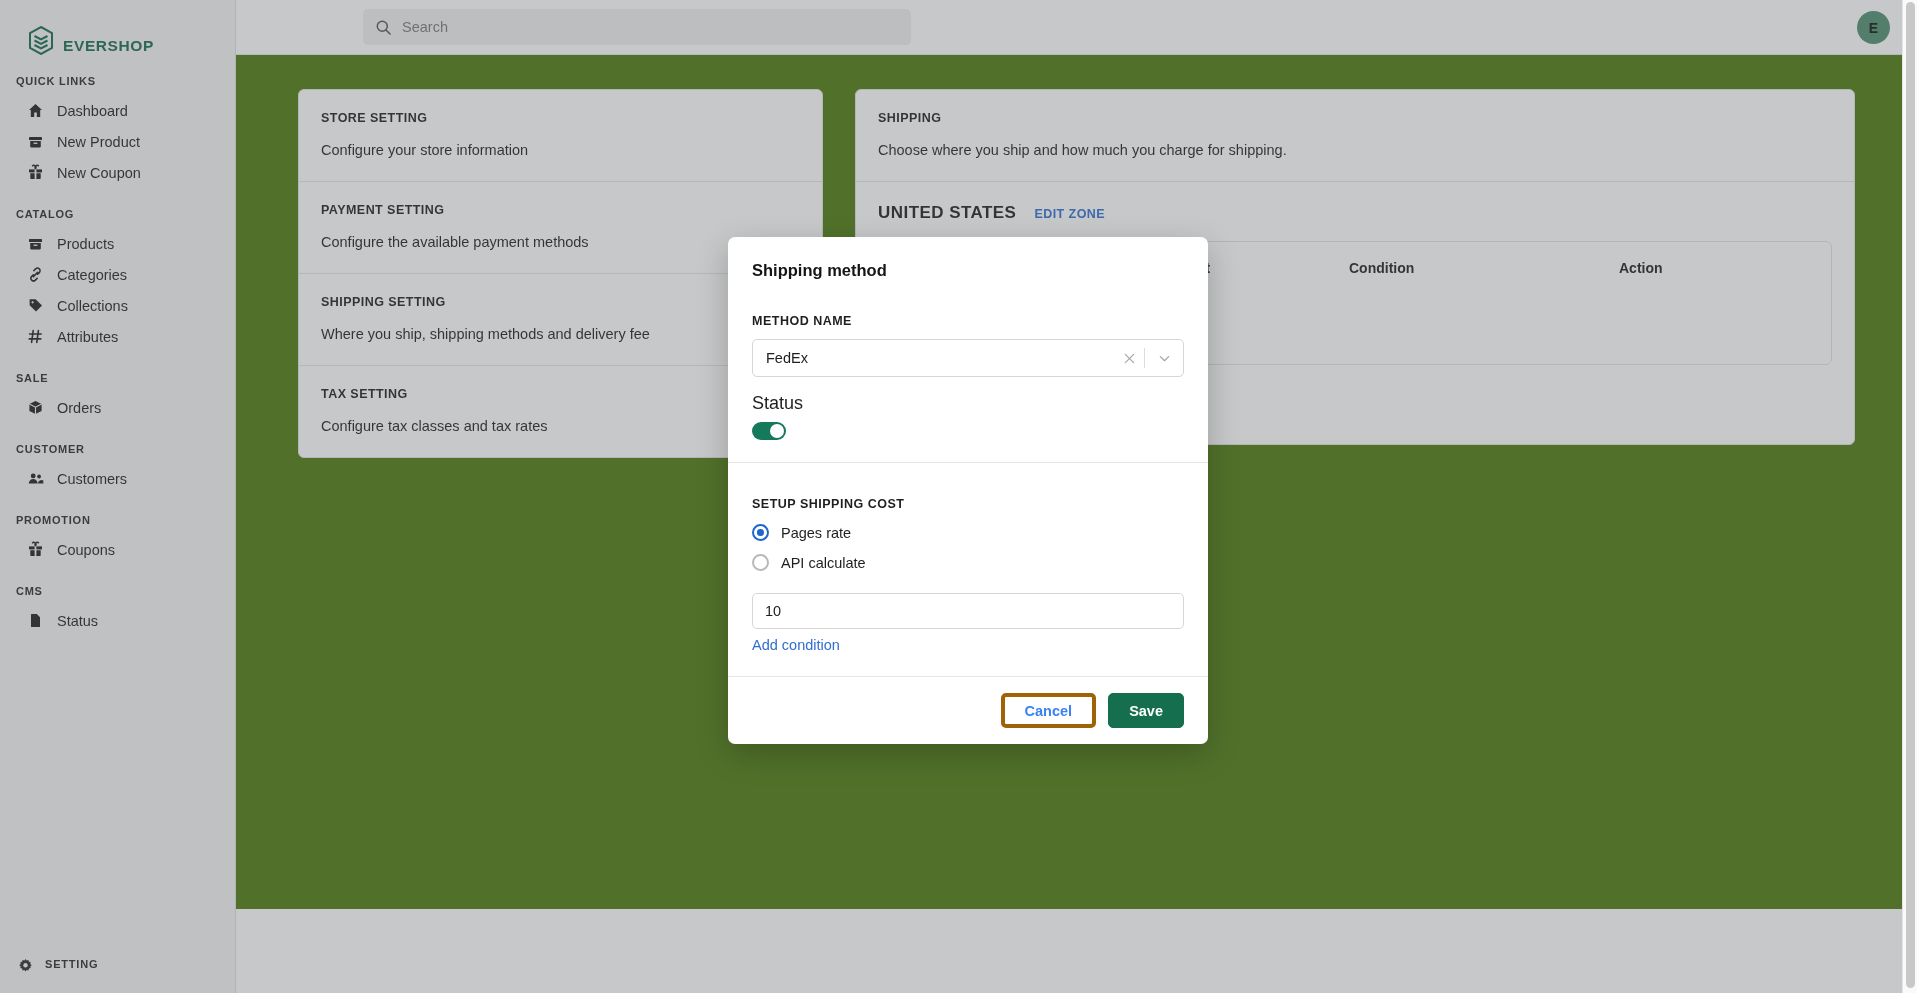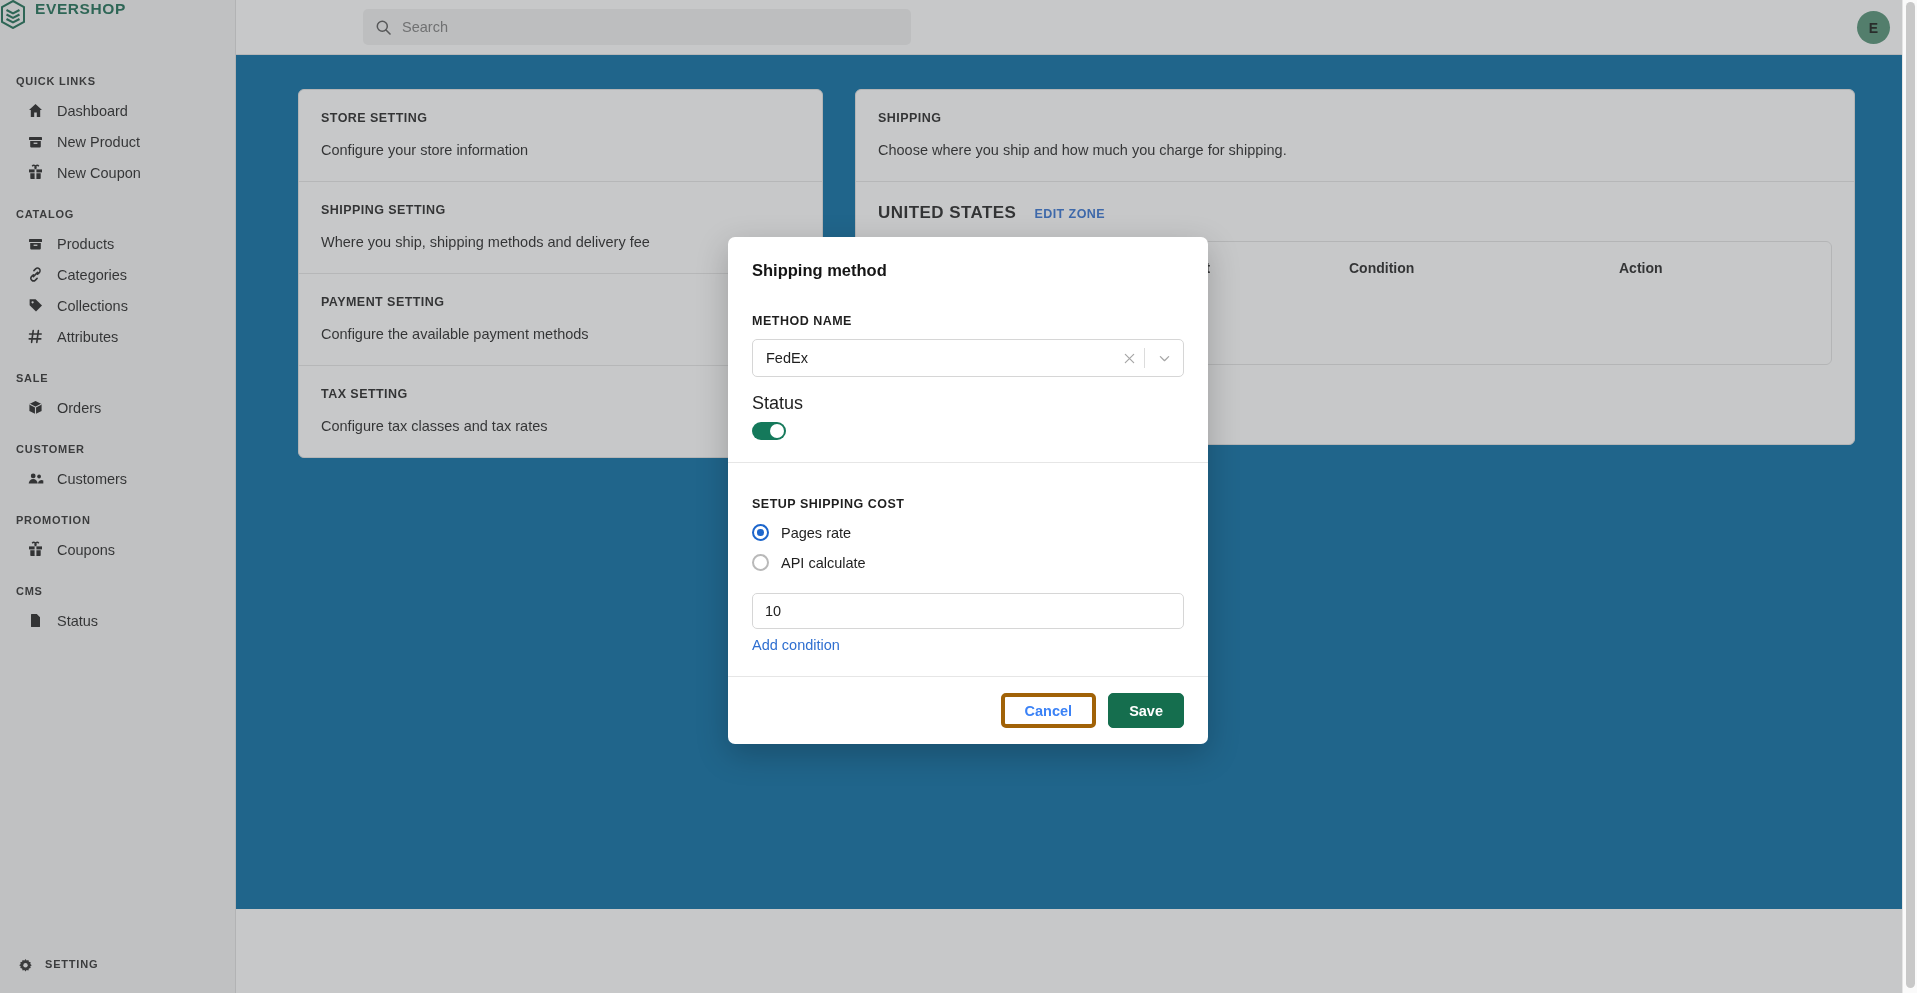"EVERSHOP" .brand { align-items: flex-start -> flex-end; padding-left: 0 -> 28px }
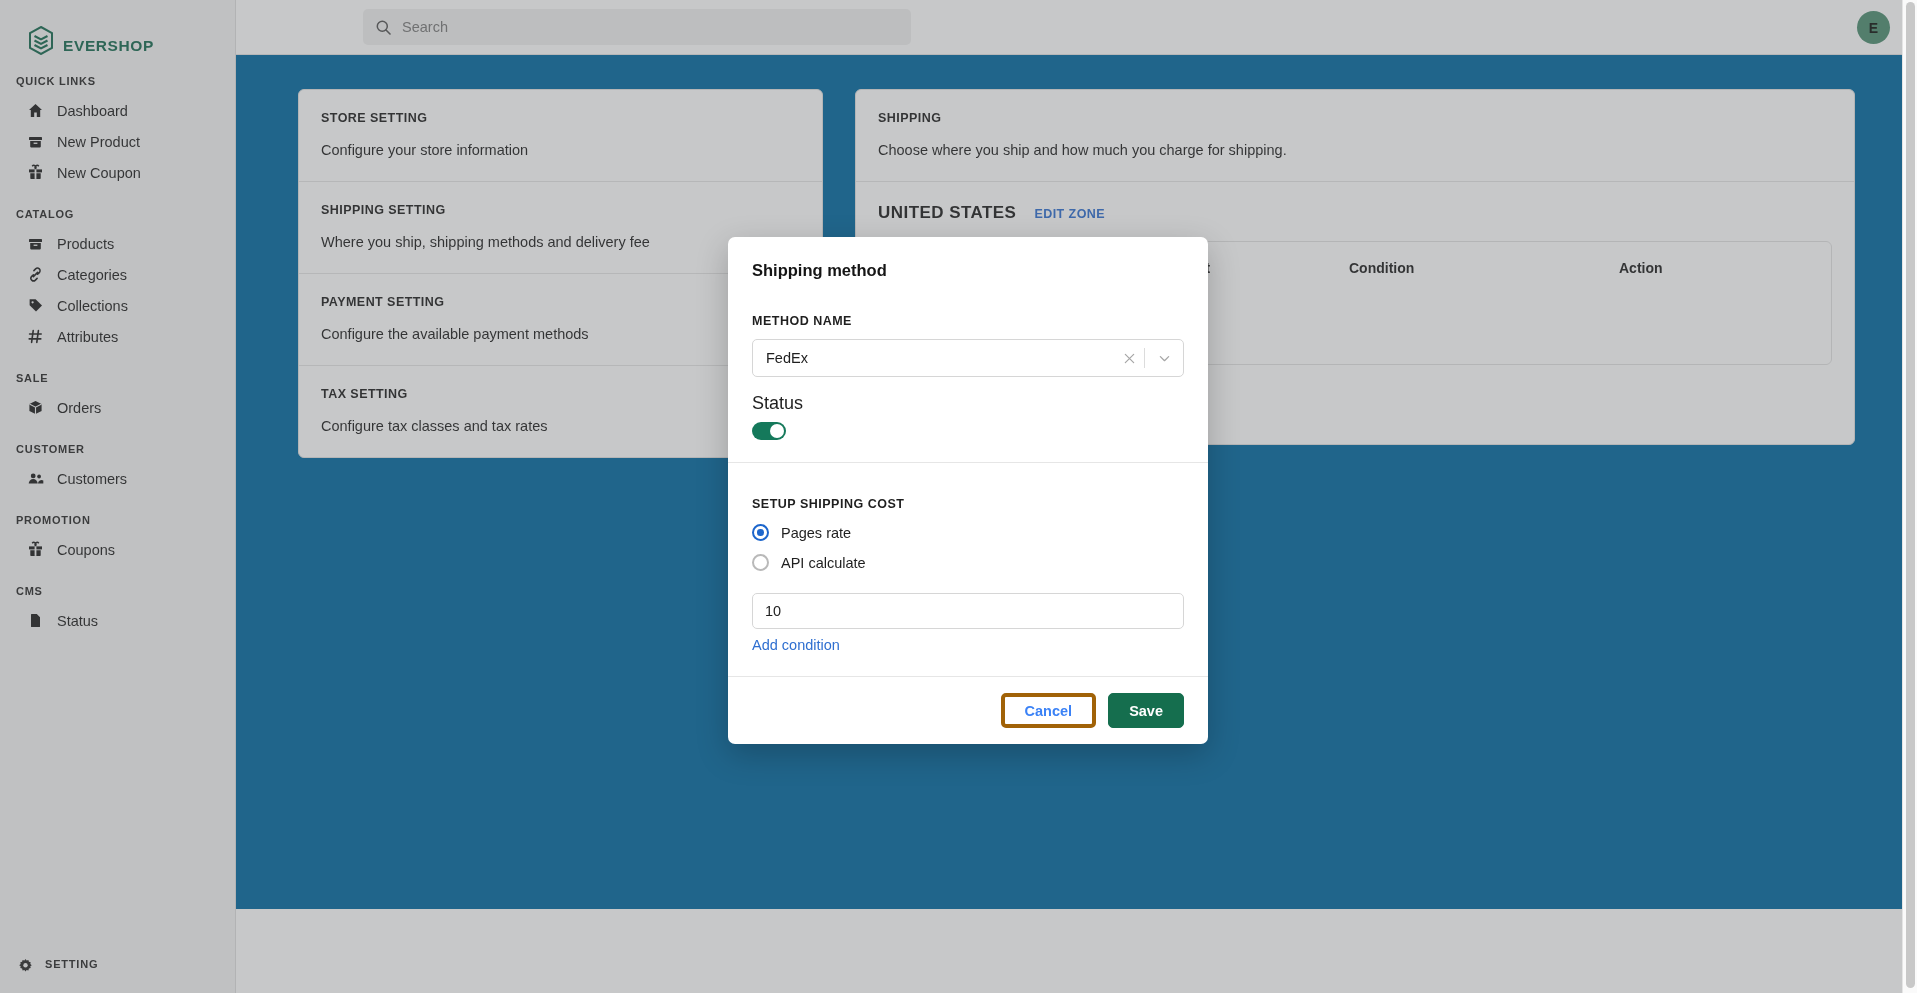"STORE SETTING" .content { background: #0369a1 -> #4d7c0f }
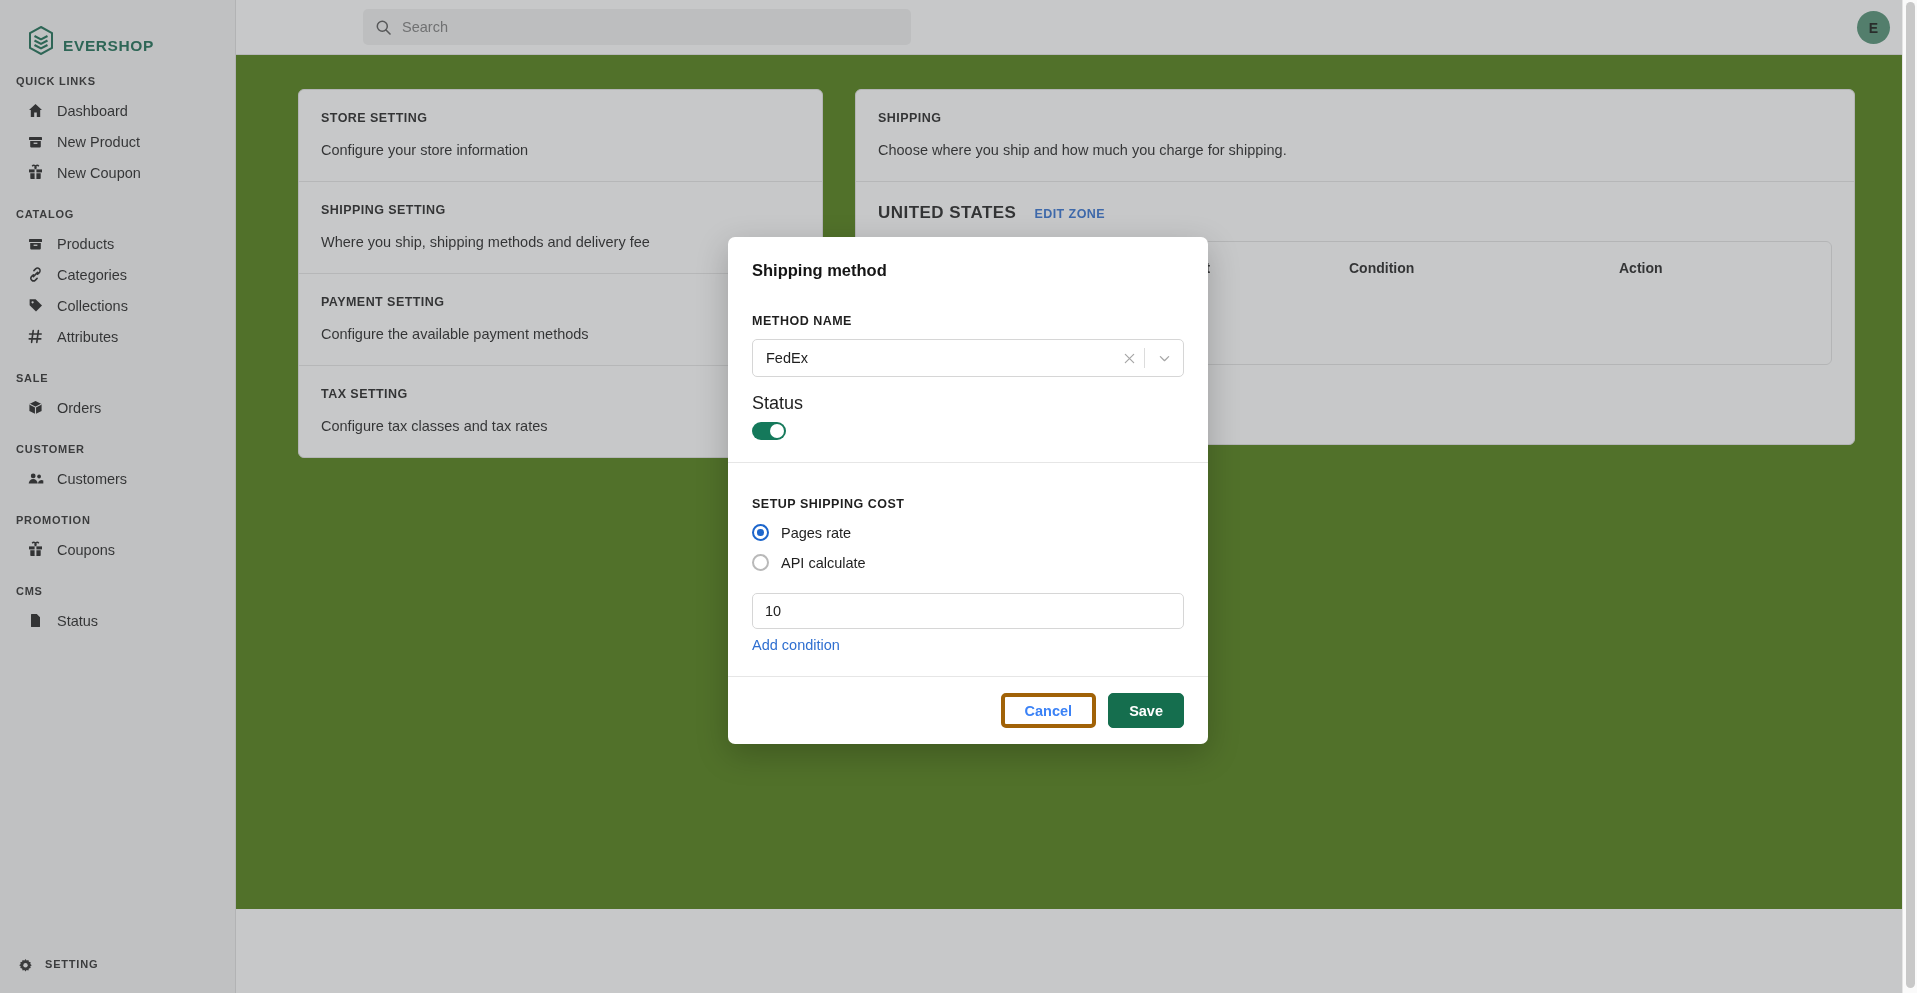"SHIPPING SETTING" div.card-row { order: before "PAYMENT SETTING" -> after "PAYMENT SETTING" }
